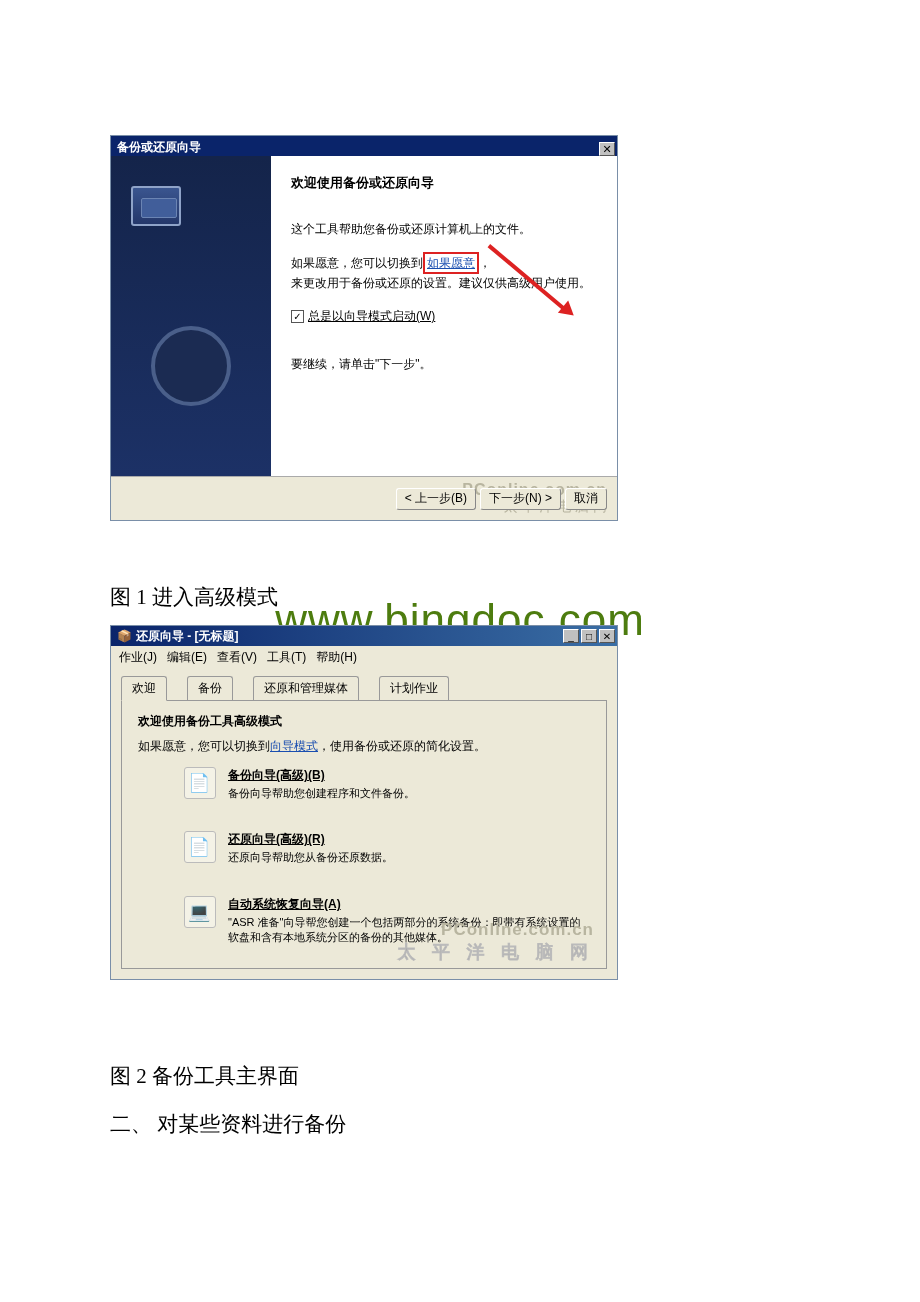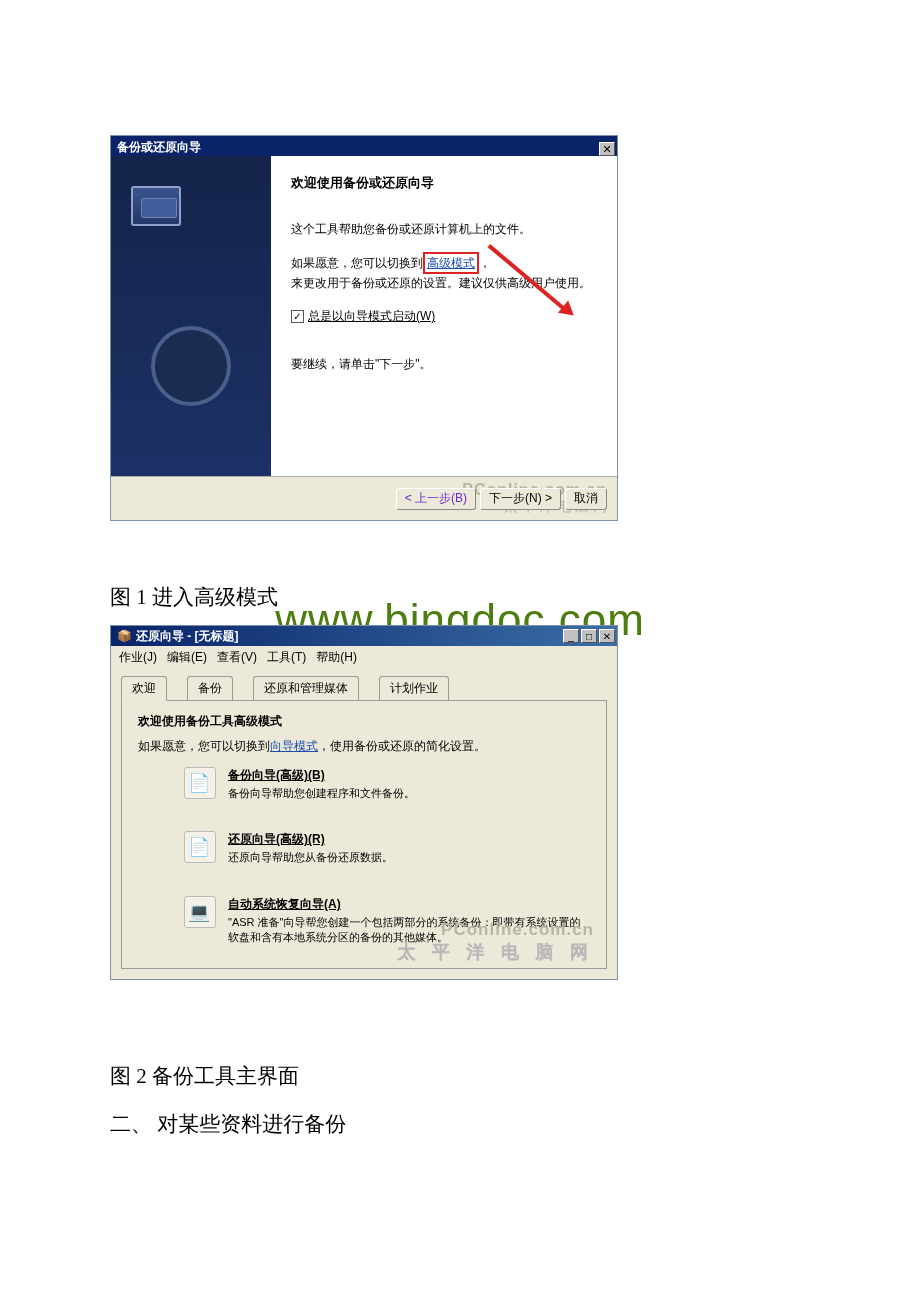"高级模式" span.link { text: 高级模式 -> 如果愿意 }
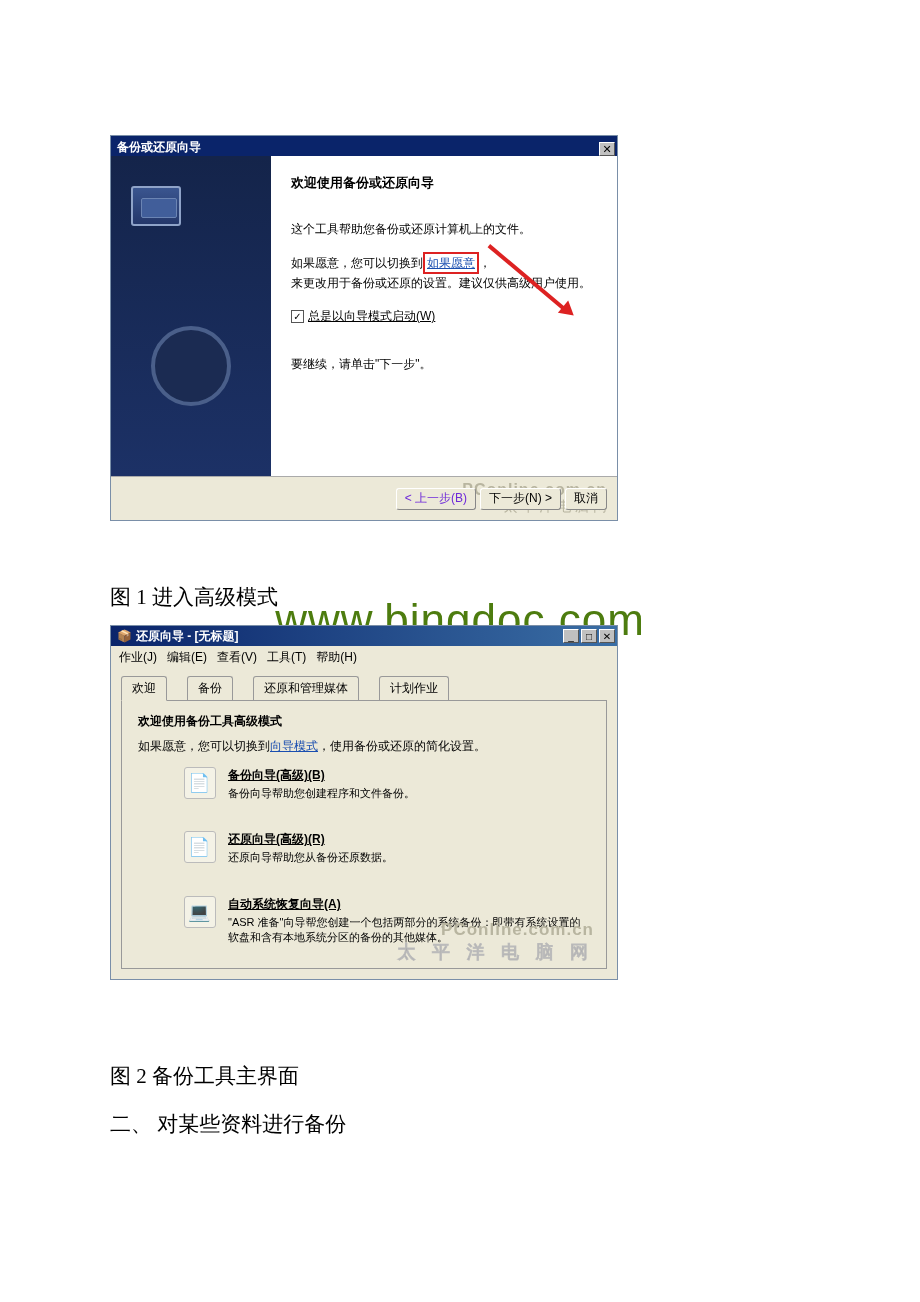"< 上一步(B)" .wizard-footer button:disabled { color: #6d28d9 -> #000000 }
